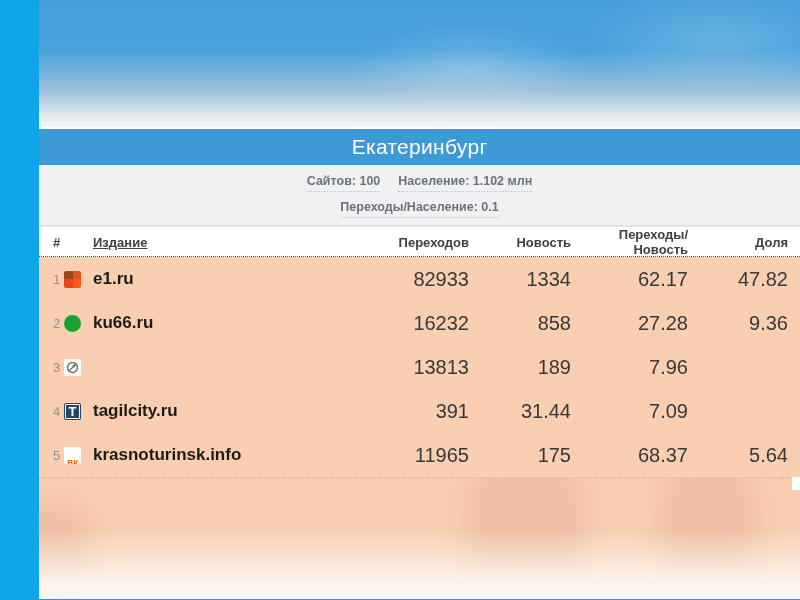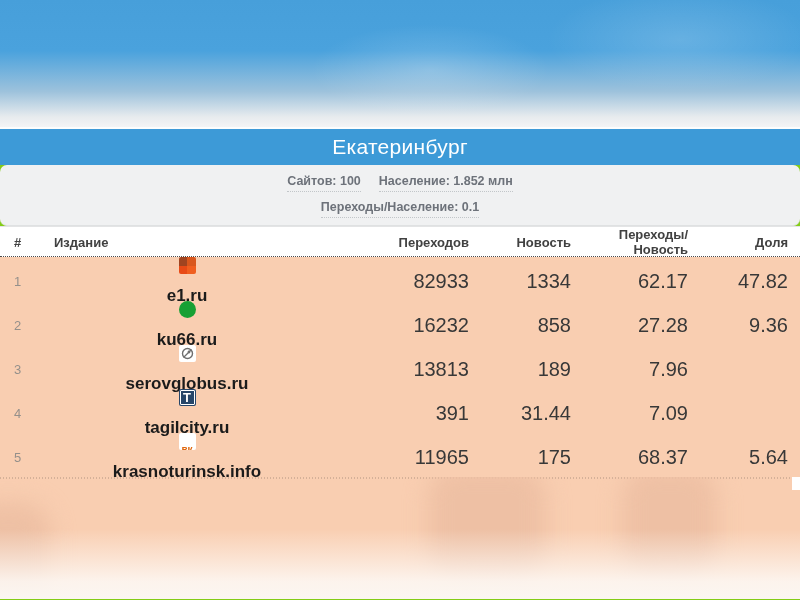"Екатеринбург" .screen { background: #84cc16 -> #0ea5e9; padding-left: none -> 39px }
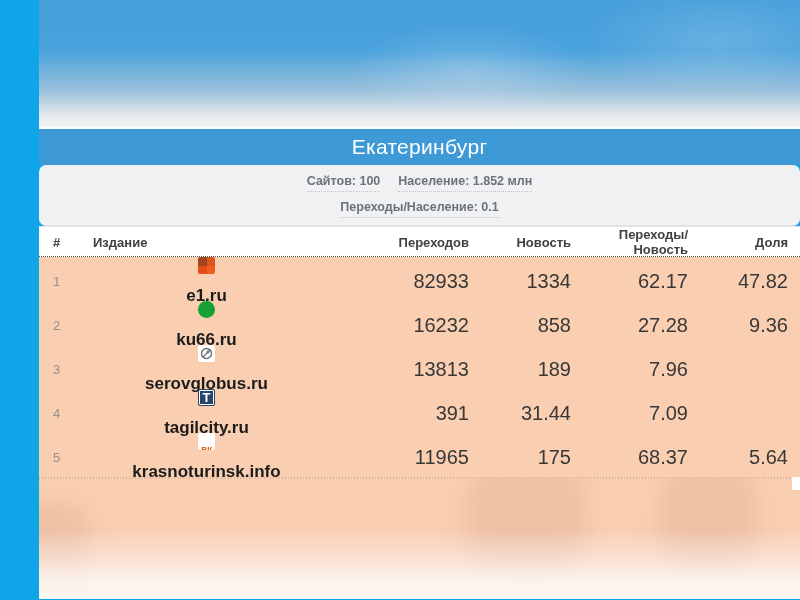"Сайтов: 100" .stats { border-radius: 7px -> none }
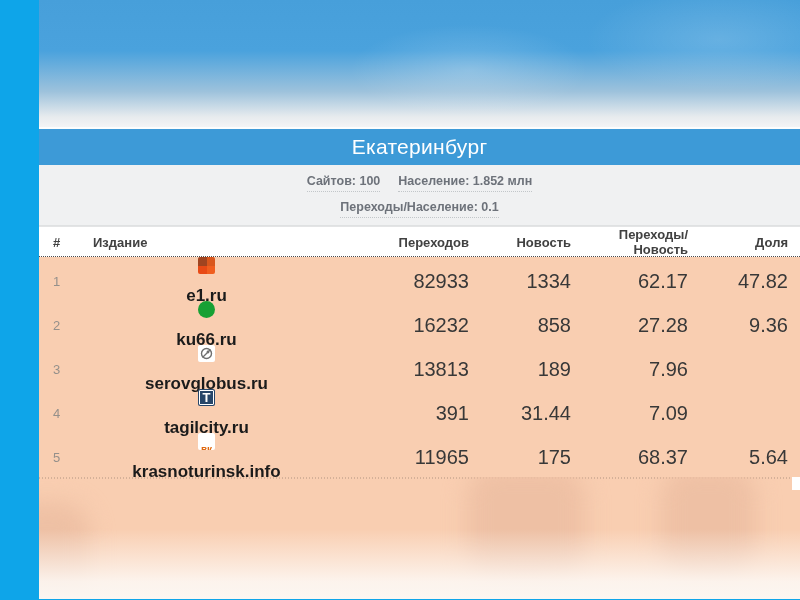"Население: 1.852 млн" span.stat { text: 1.852 -> 1.102 }
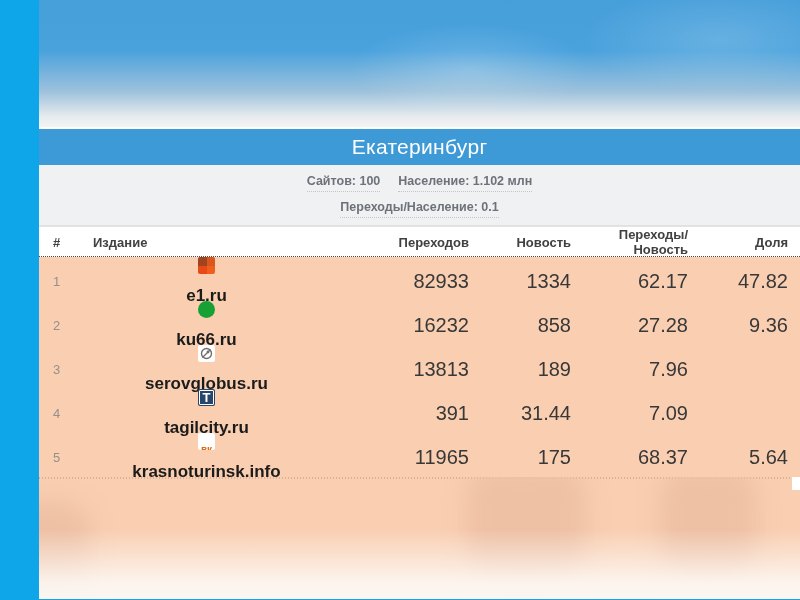"Издание" .th-name { text-decoration: none -> underline }
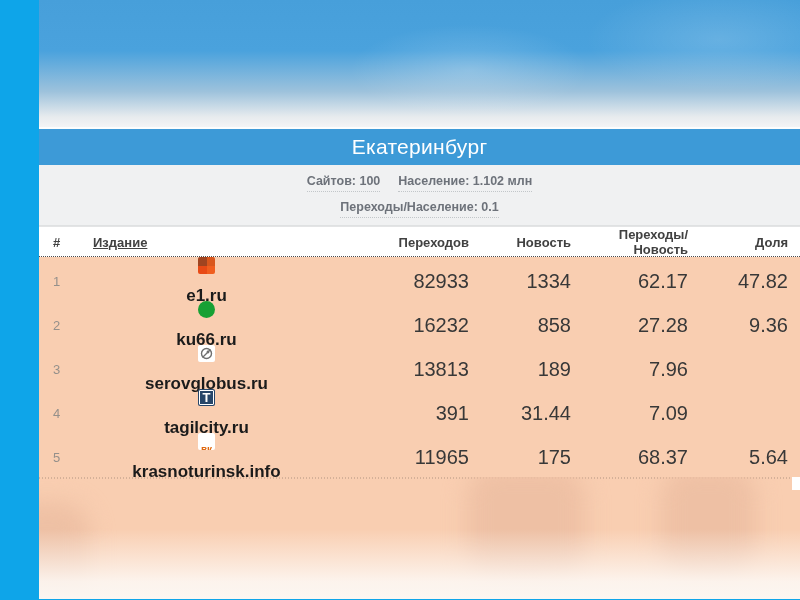"e1.ru" .c-name { flex-direction: column -> none }
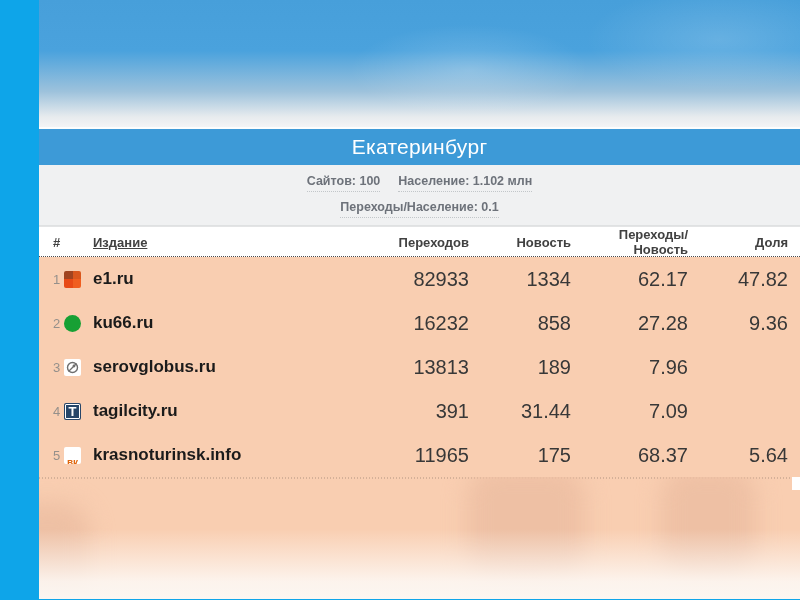"serovglobus.ru" a.site-link { html: <a>serovglobus.ru</a> -> none }
